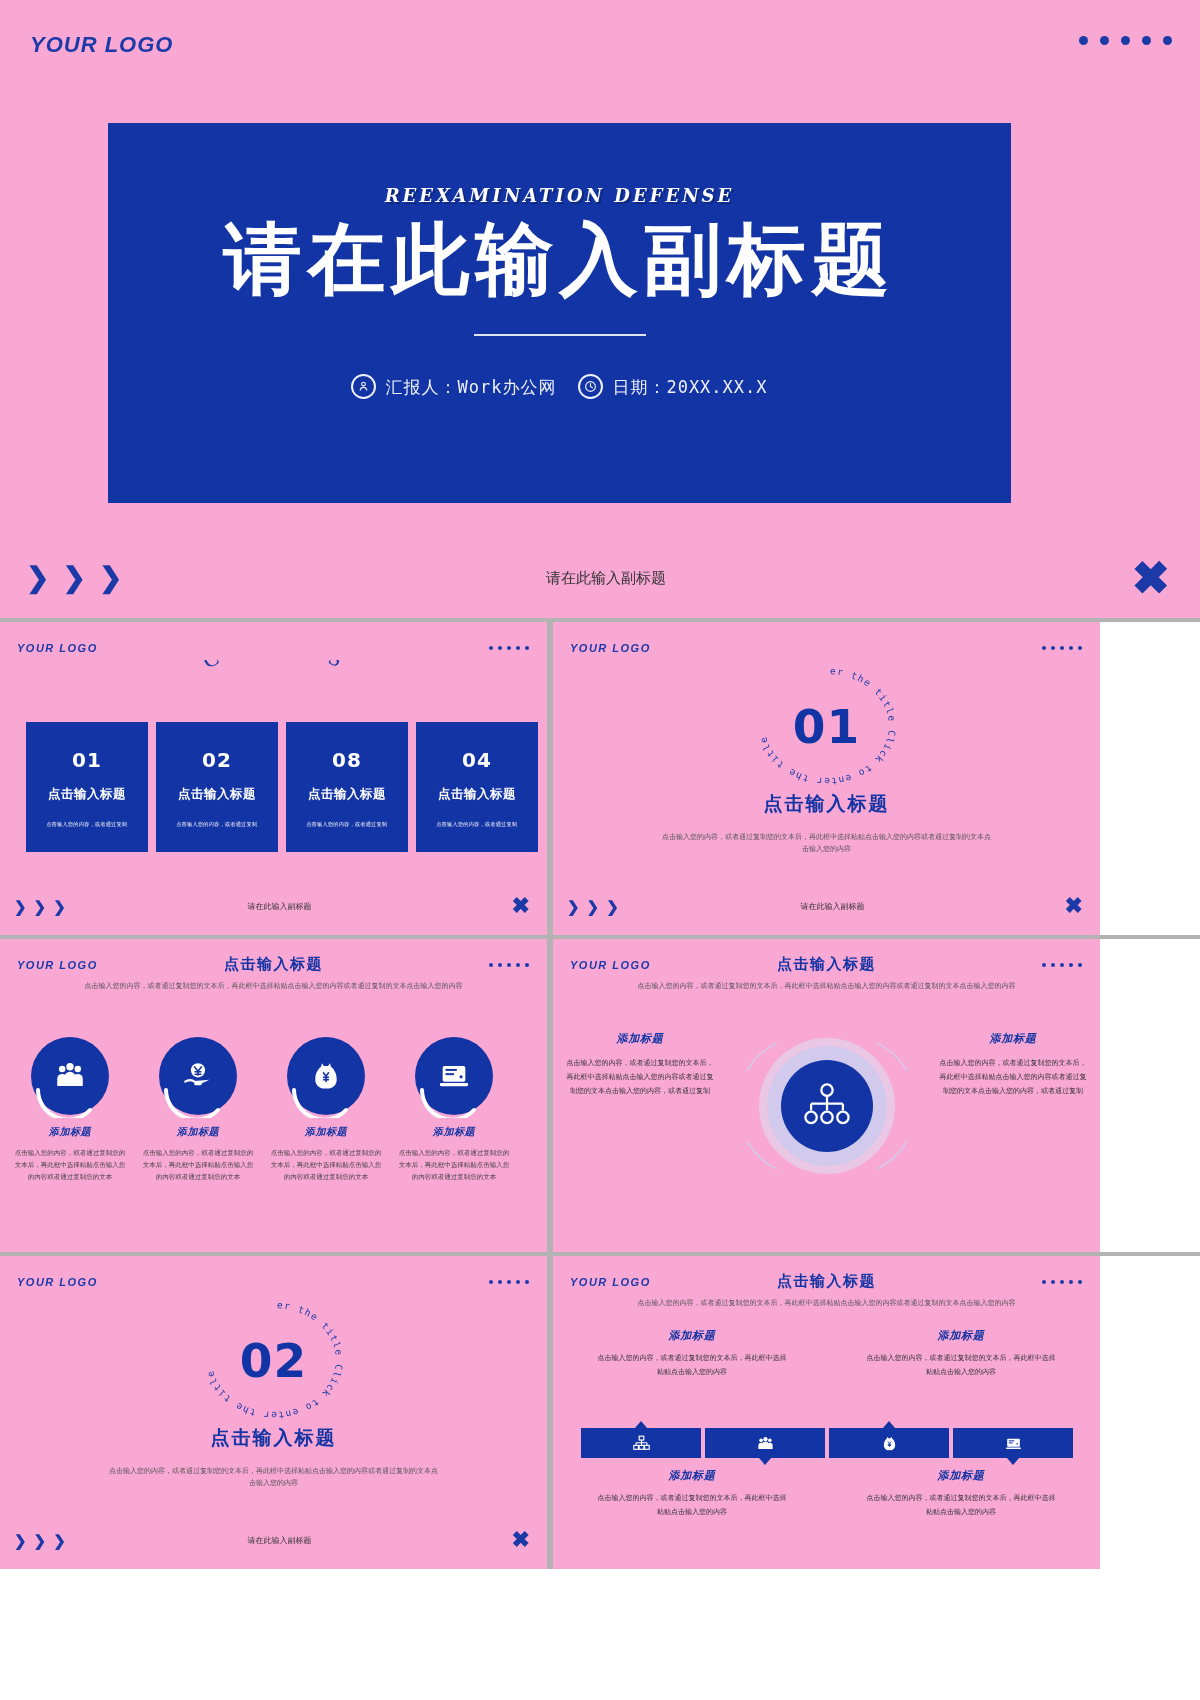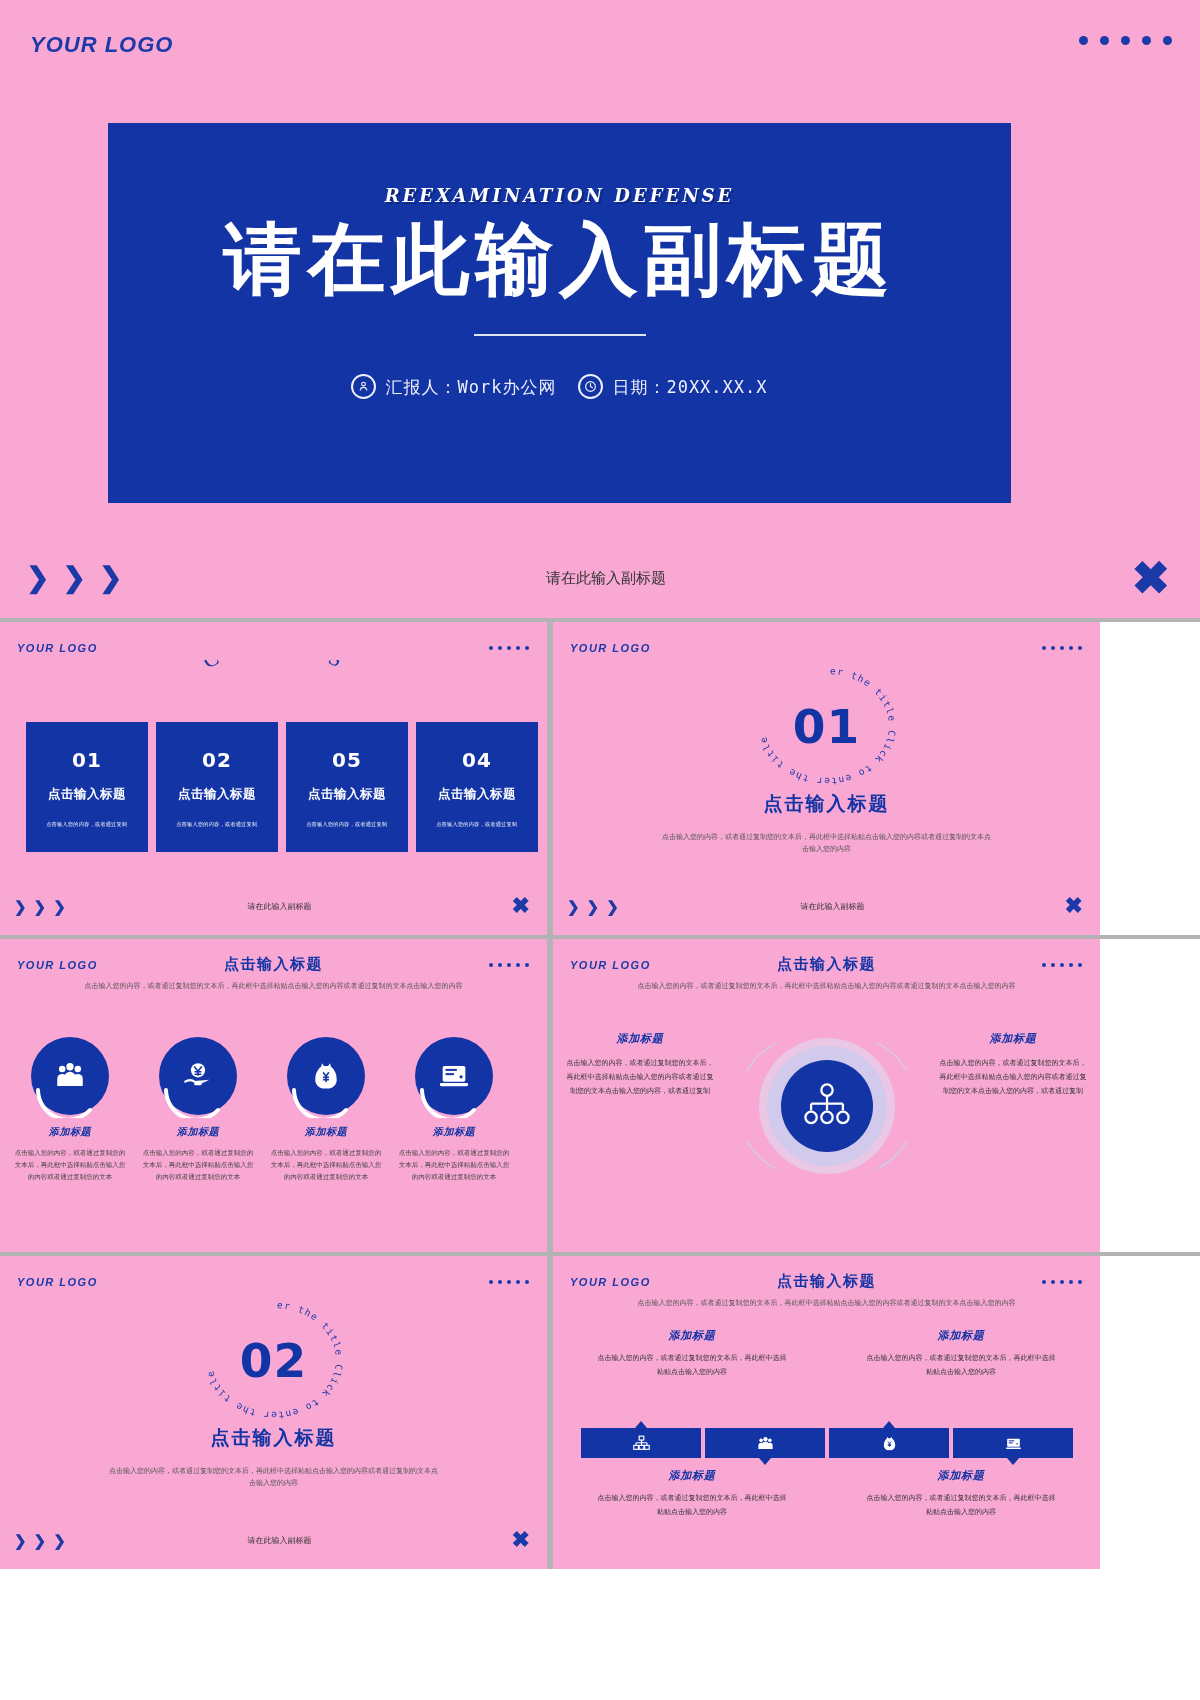"05" div.card-num { text: 05 -> 08 }
